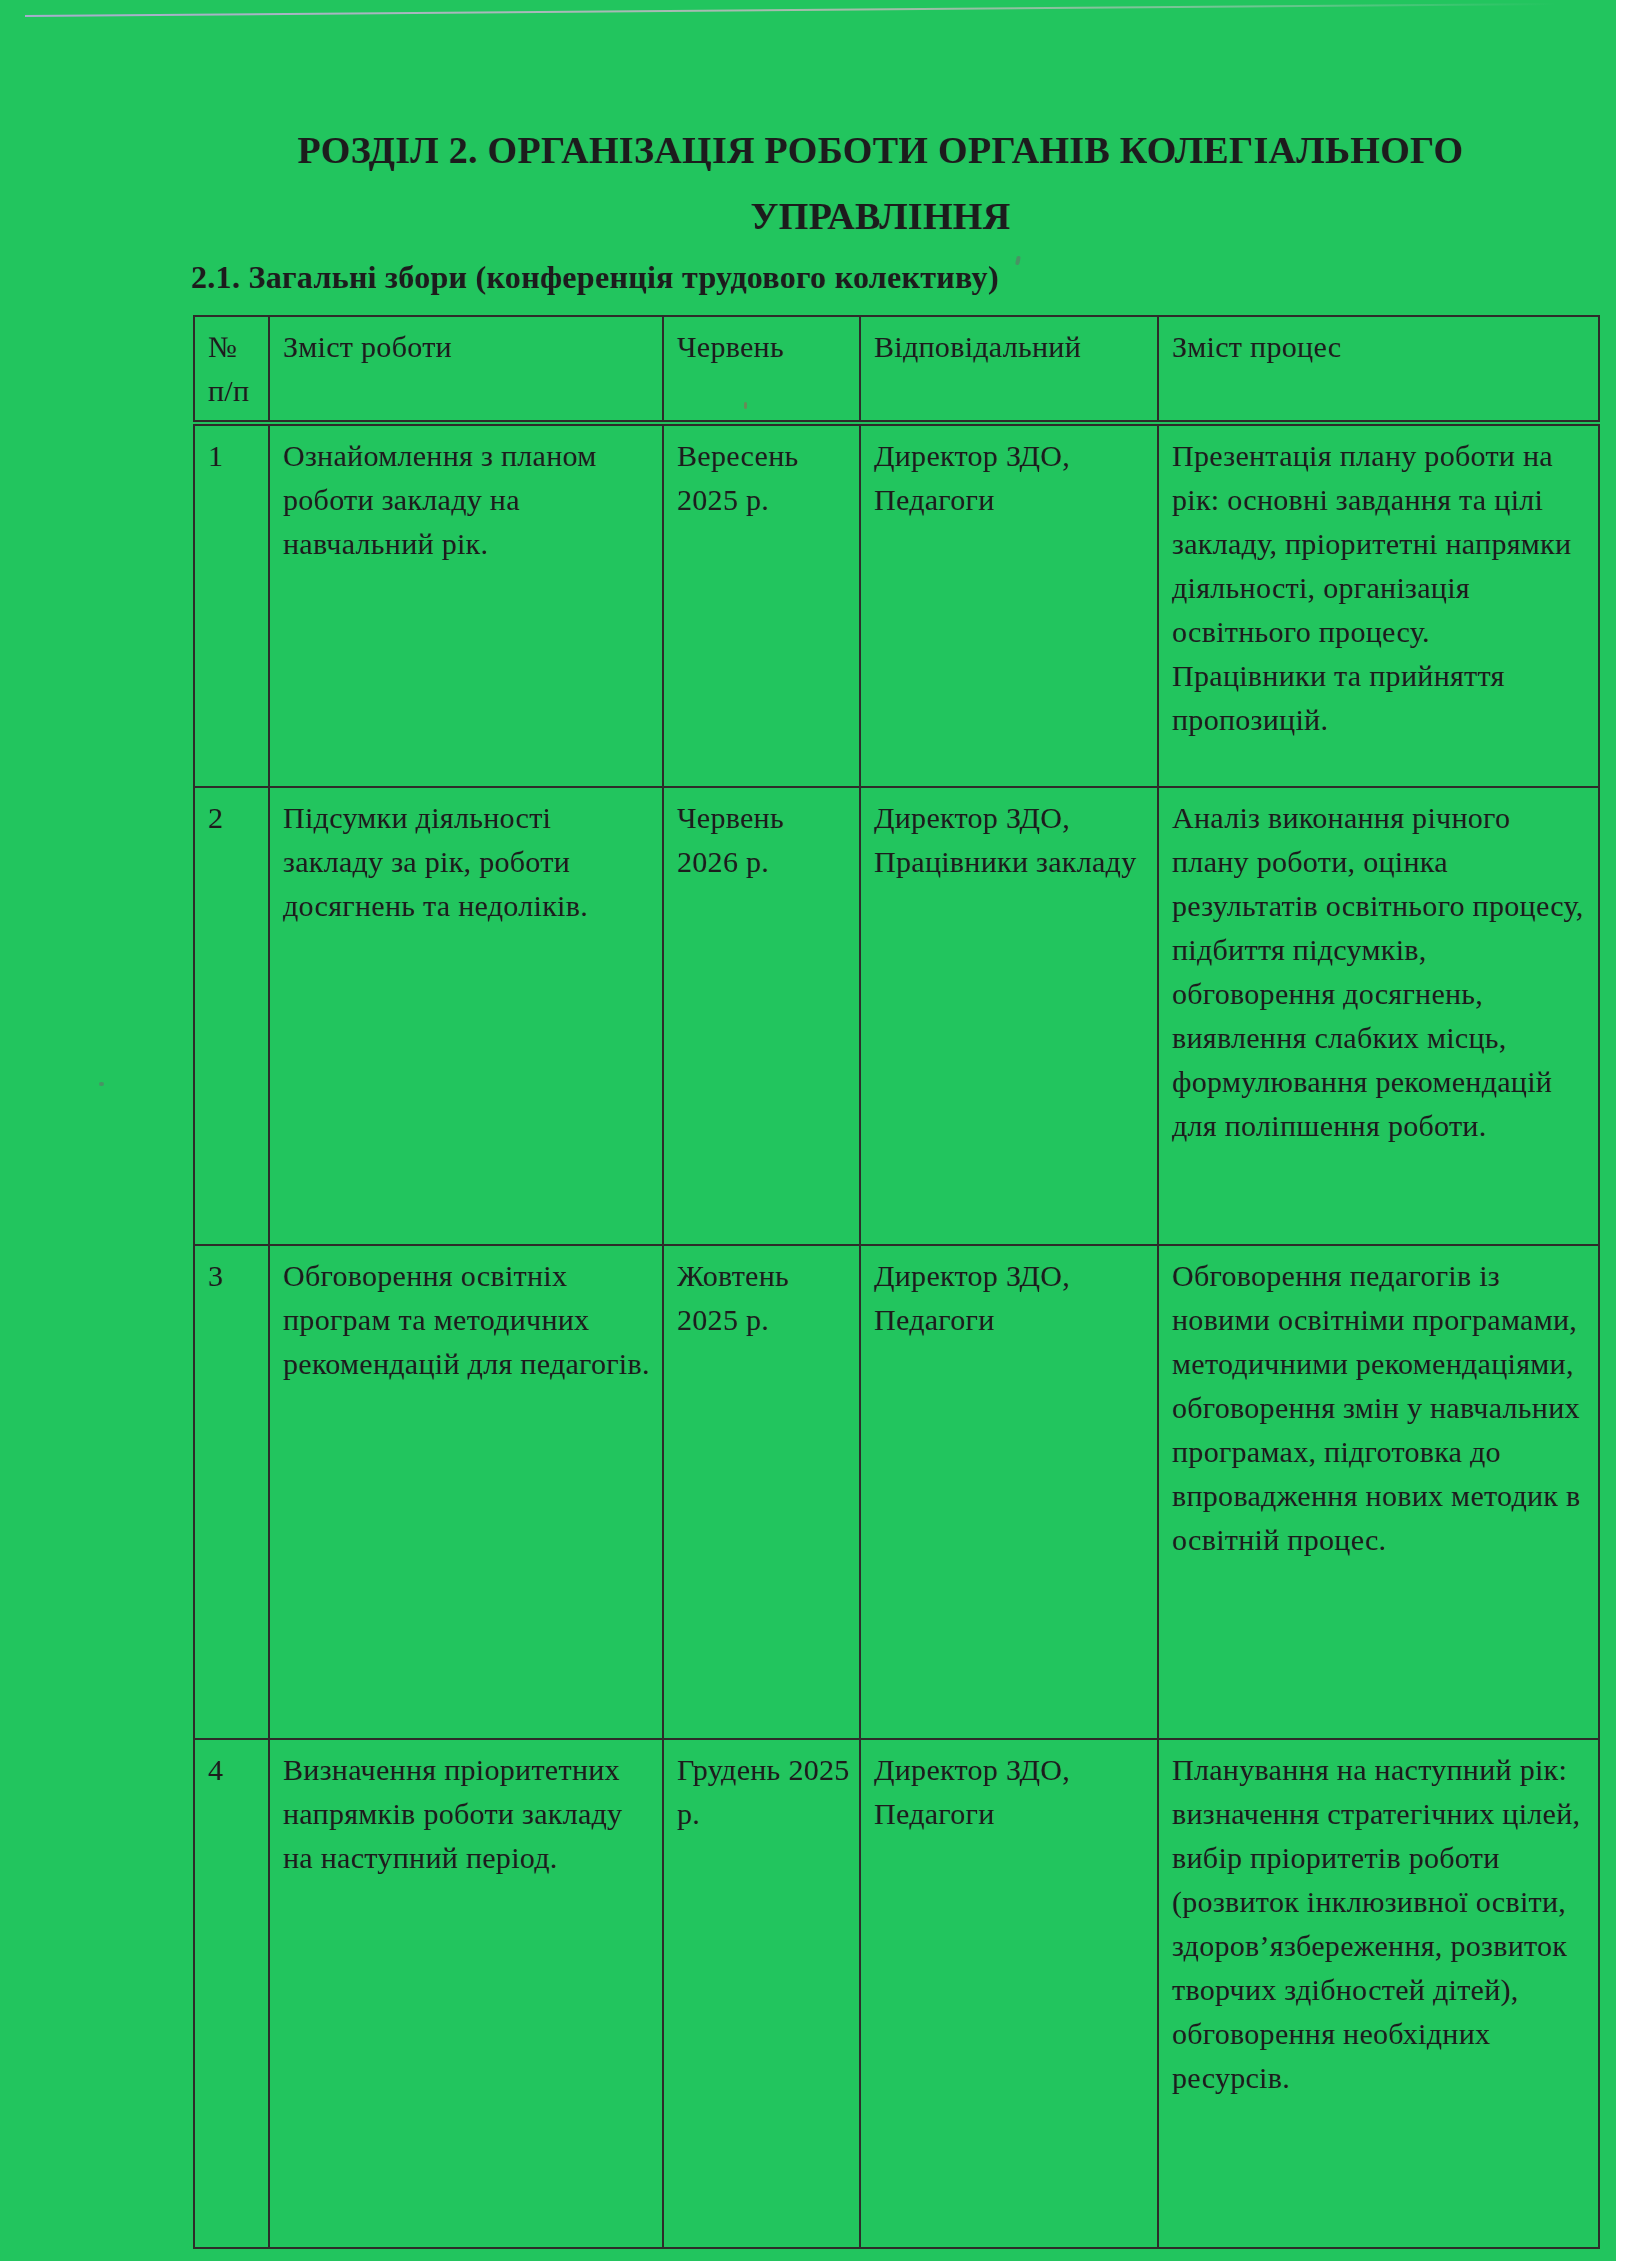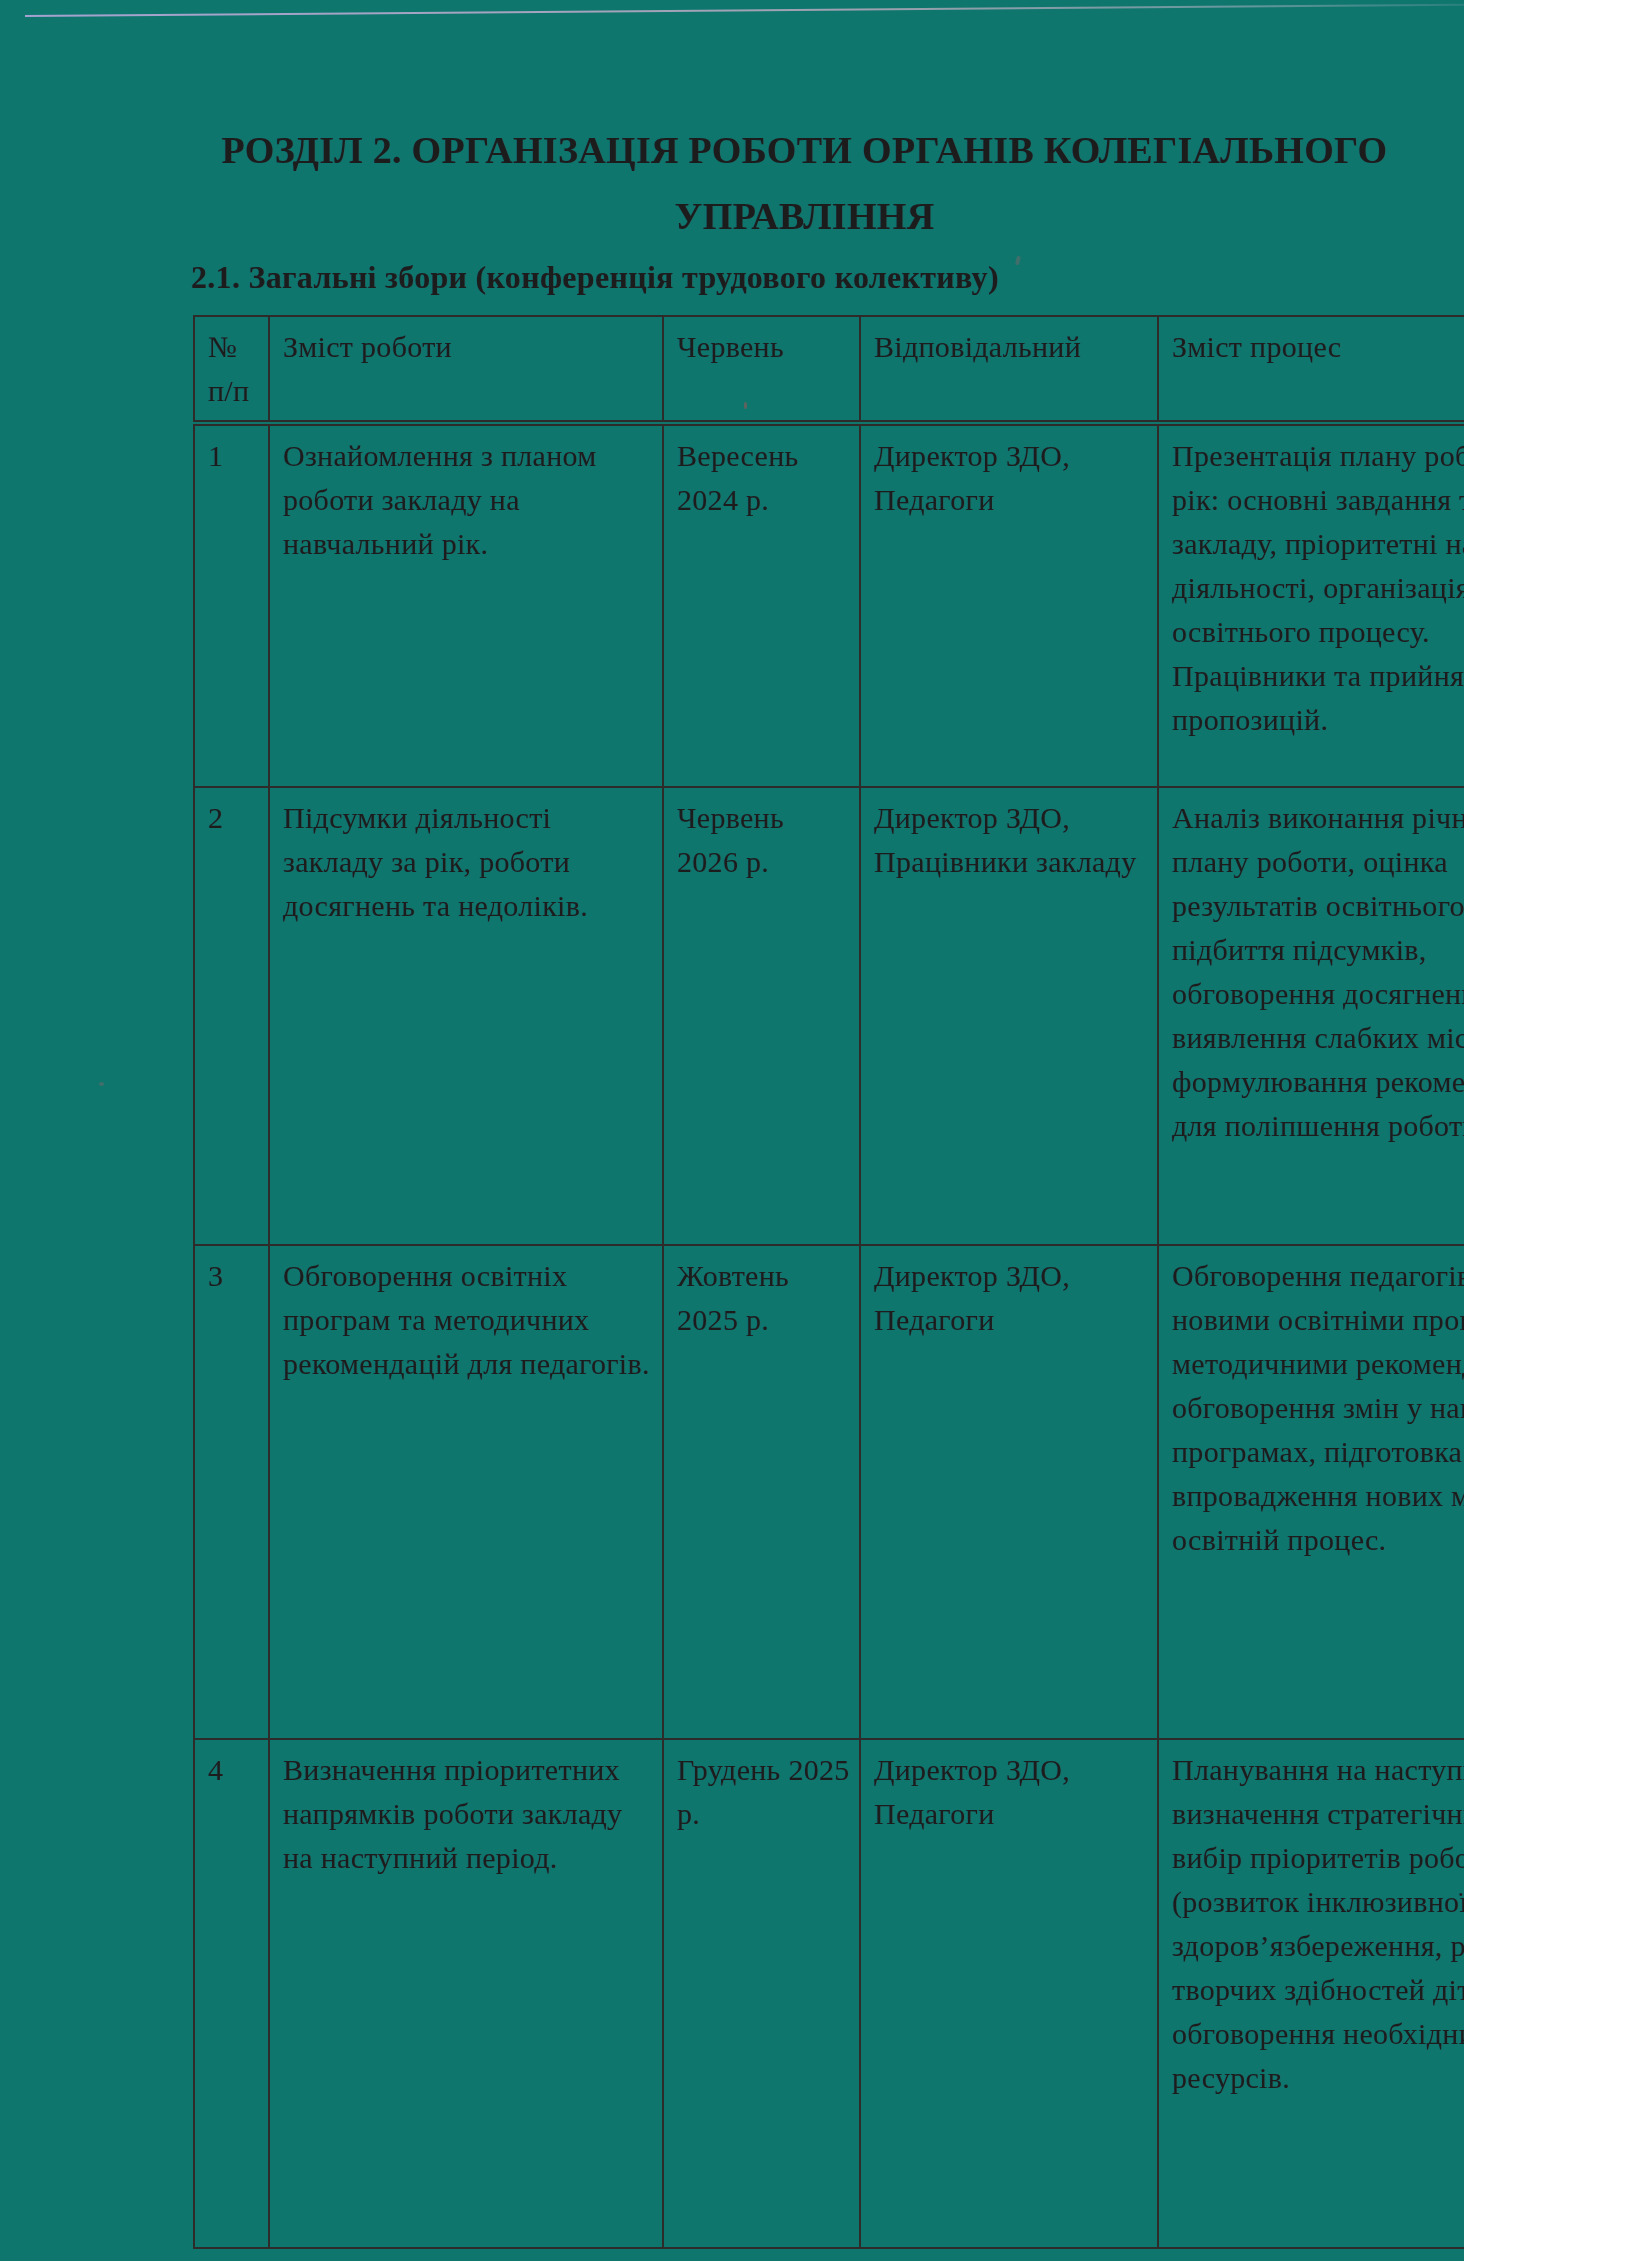"РОЗДІЛ 2. ОРГАНІЗАЦІЯ РОБОТИ ОРГАНІВ" .sheet { background: #0f766e -> #22c55e; width: 1464px -> 1616px }
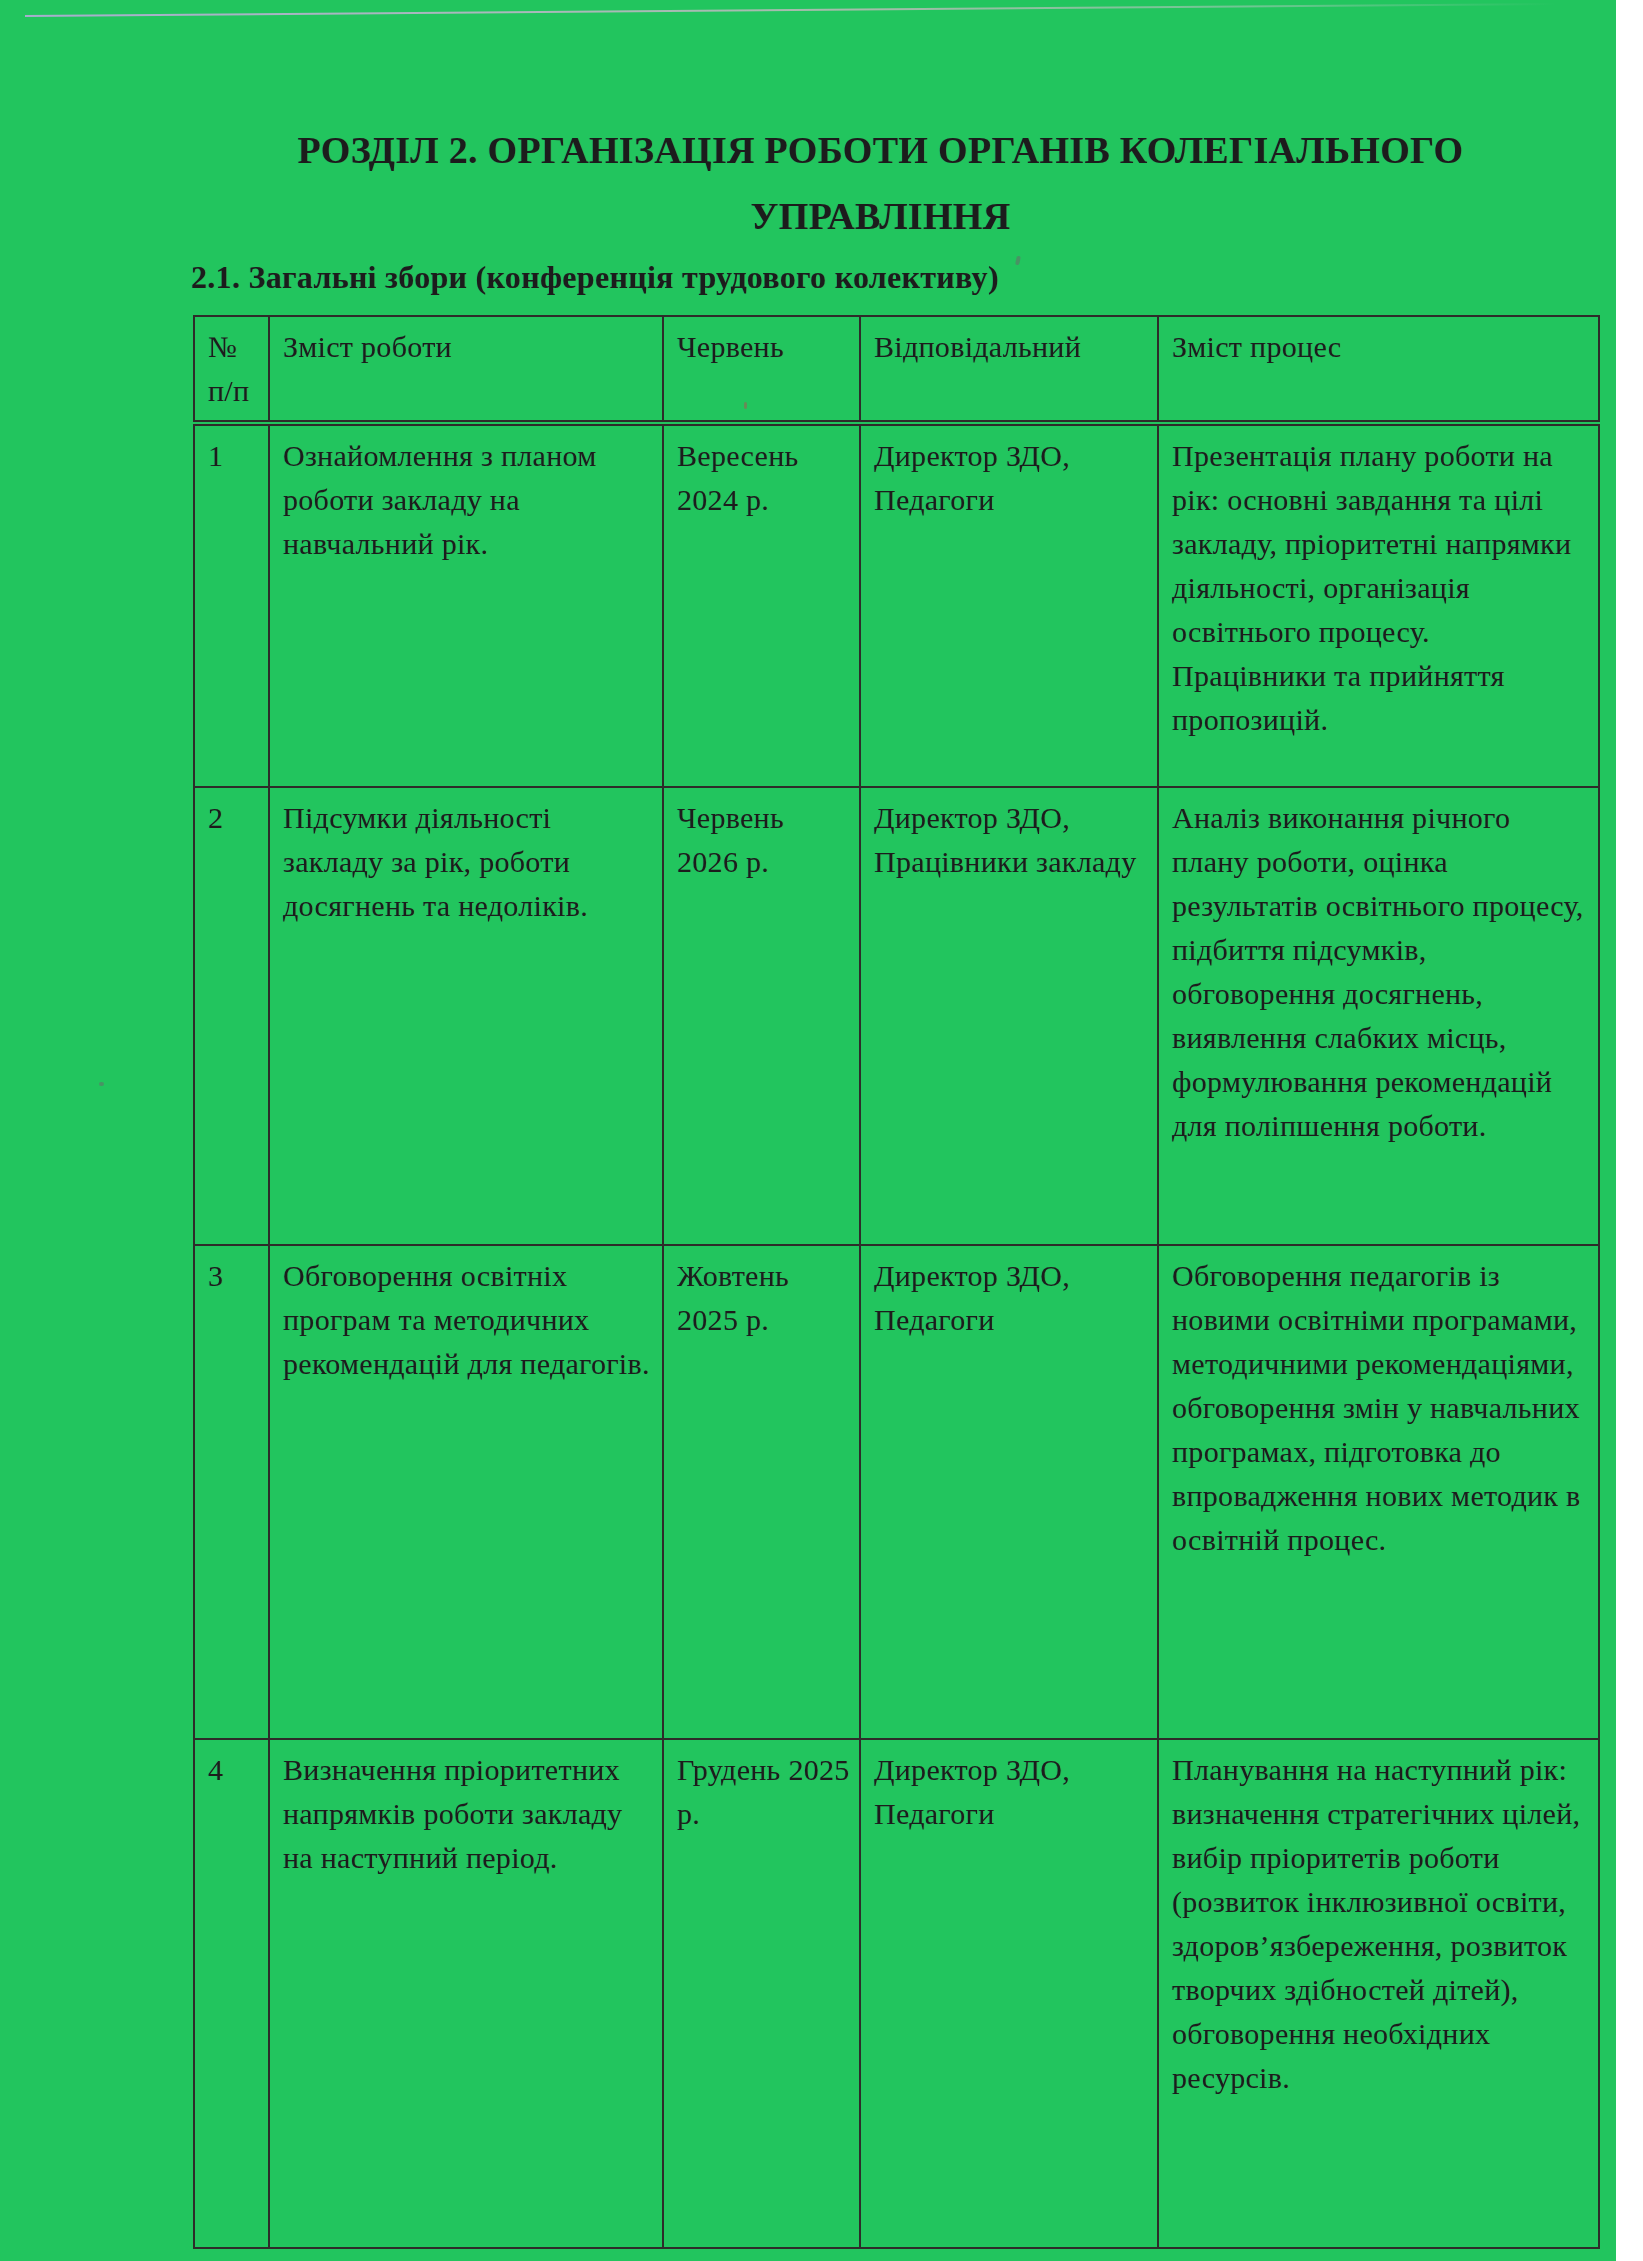"Вересень 2024 р." td { text: 2024 -> 2025 }
